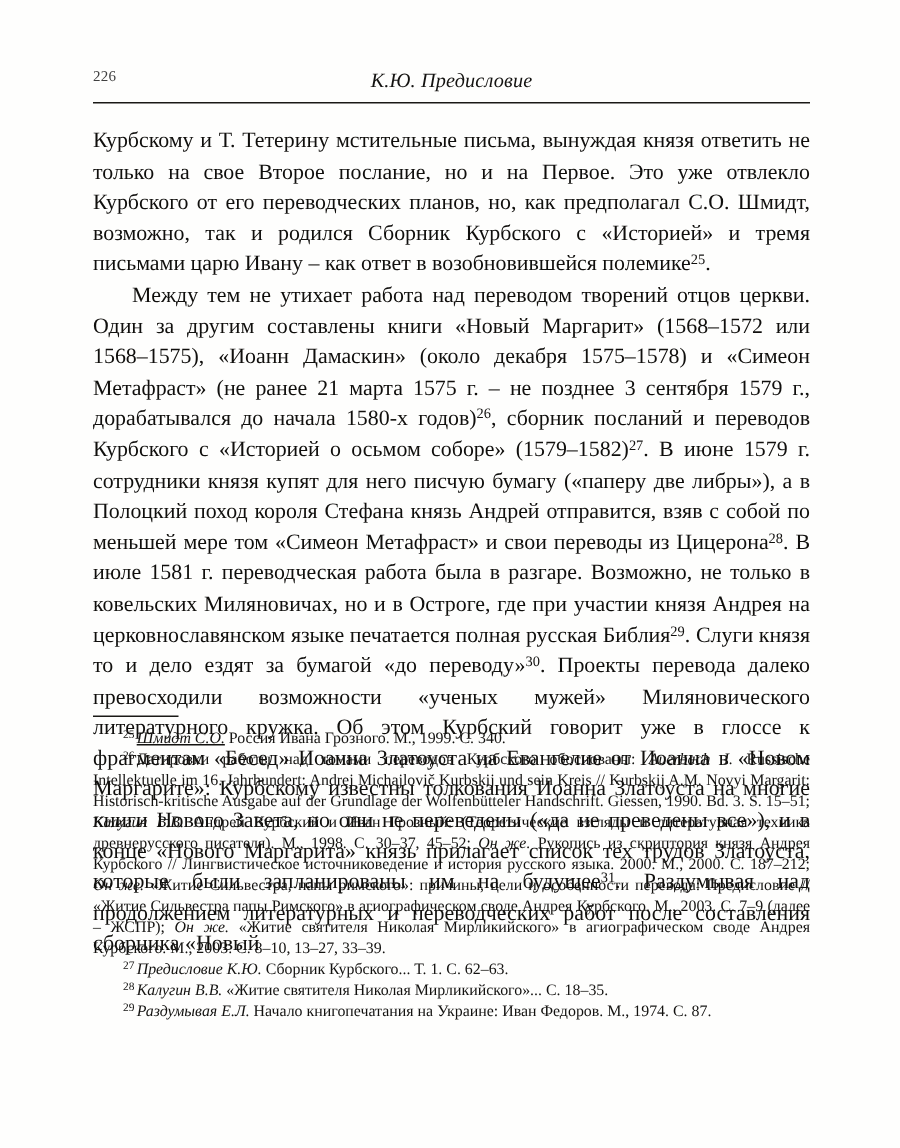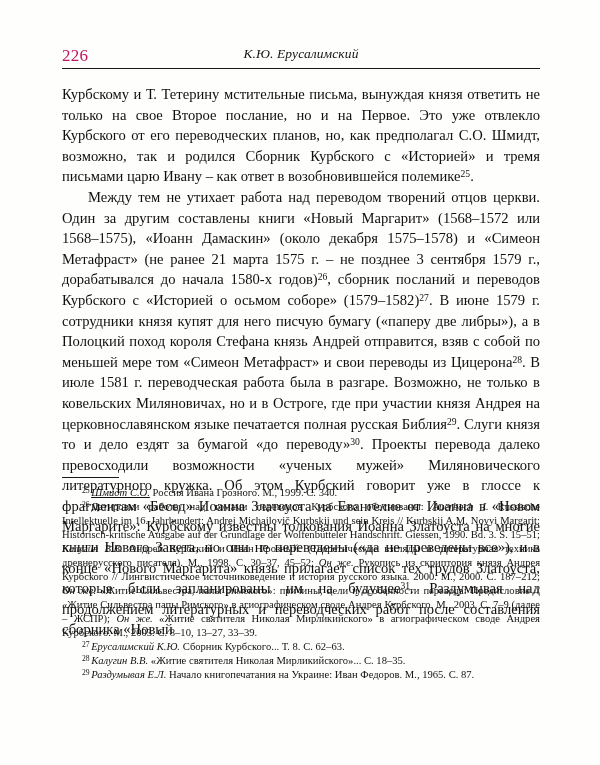"226" .folio { color: #be185d -> #404040; font-size: 17px -> 10px }
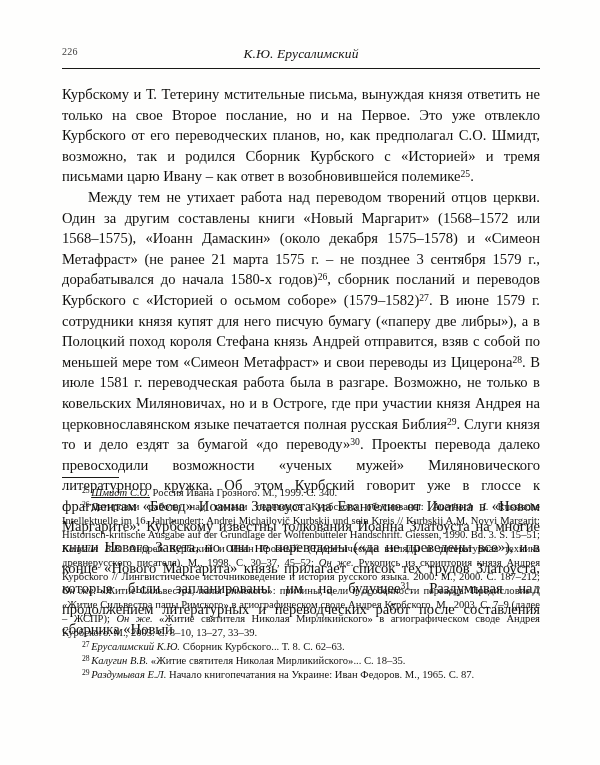"К.Ю. Ерусалимский" span.head-author { text: Ерусалимский -> Предисловие }
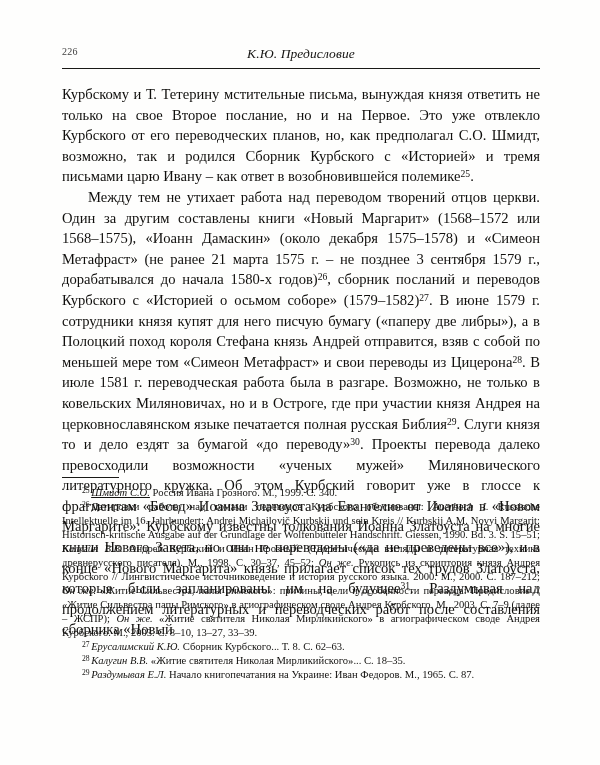"Ерусалимский К.Ю." span.it { text: Ерусалимский -> Предисловие }
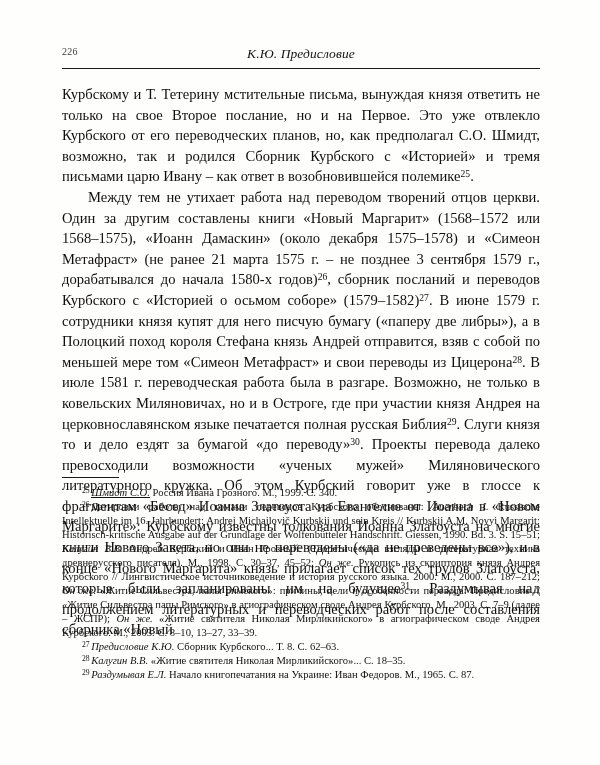"Сборник Курбского... Т. 8. С." span { text: 8 -> 1 }
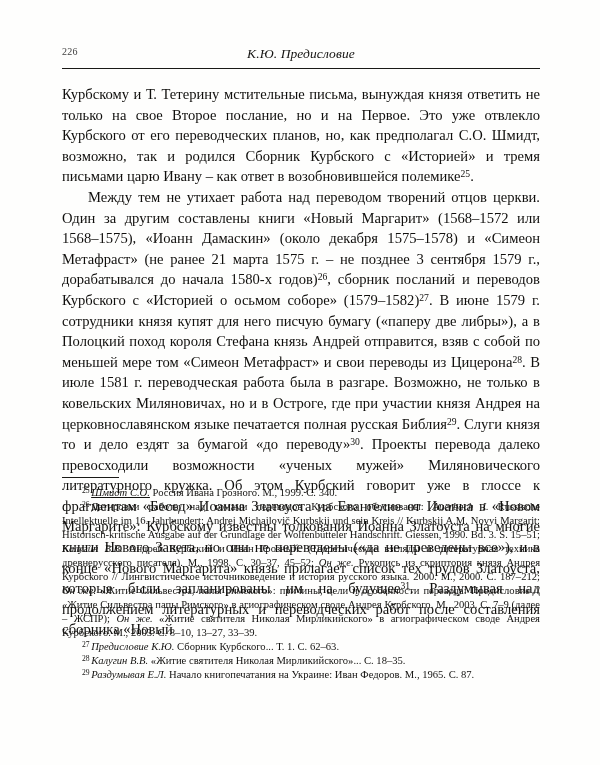"Начало книгопечатания на Украине: Иван" span { text: 1965 -> 1974 }
